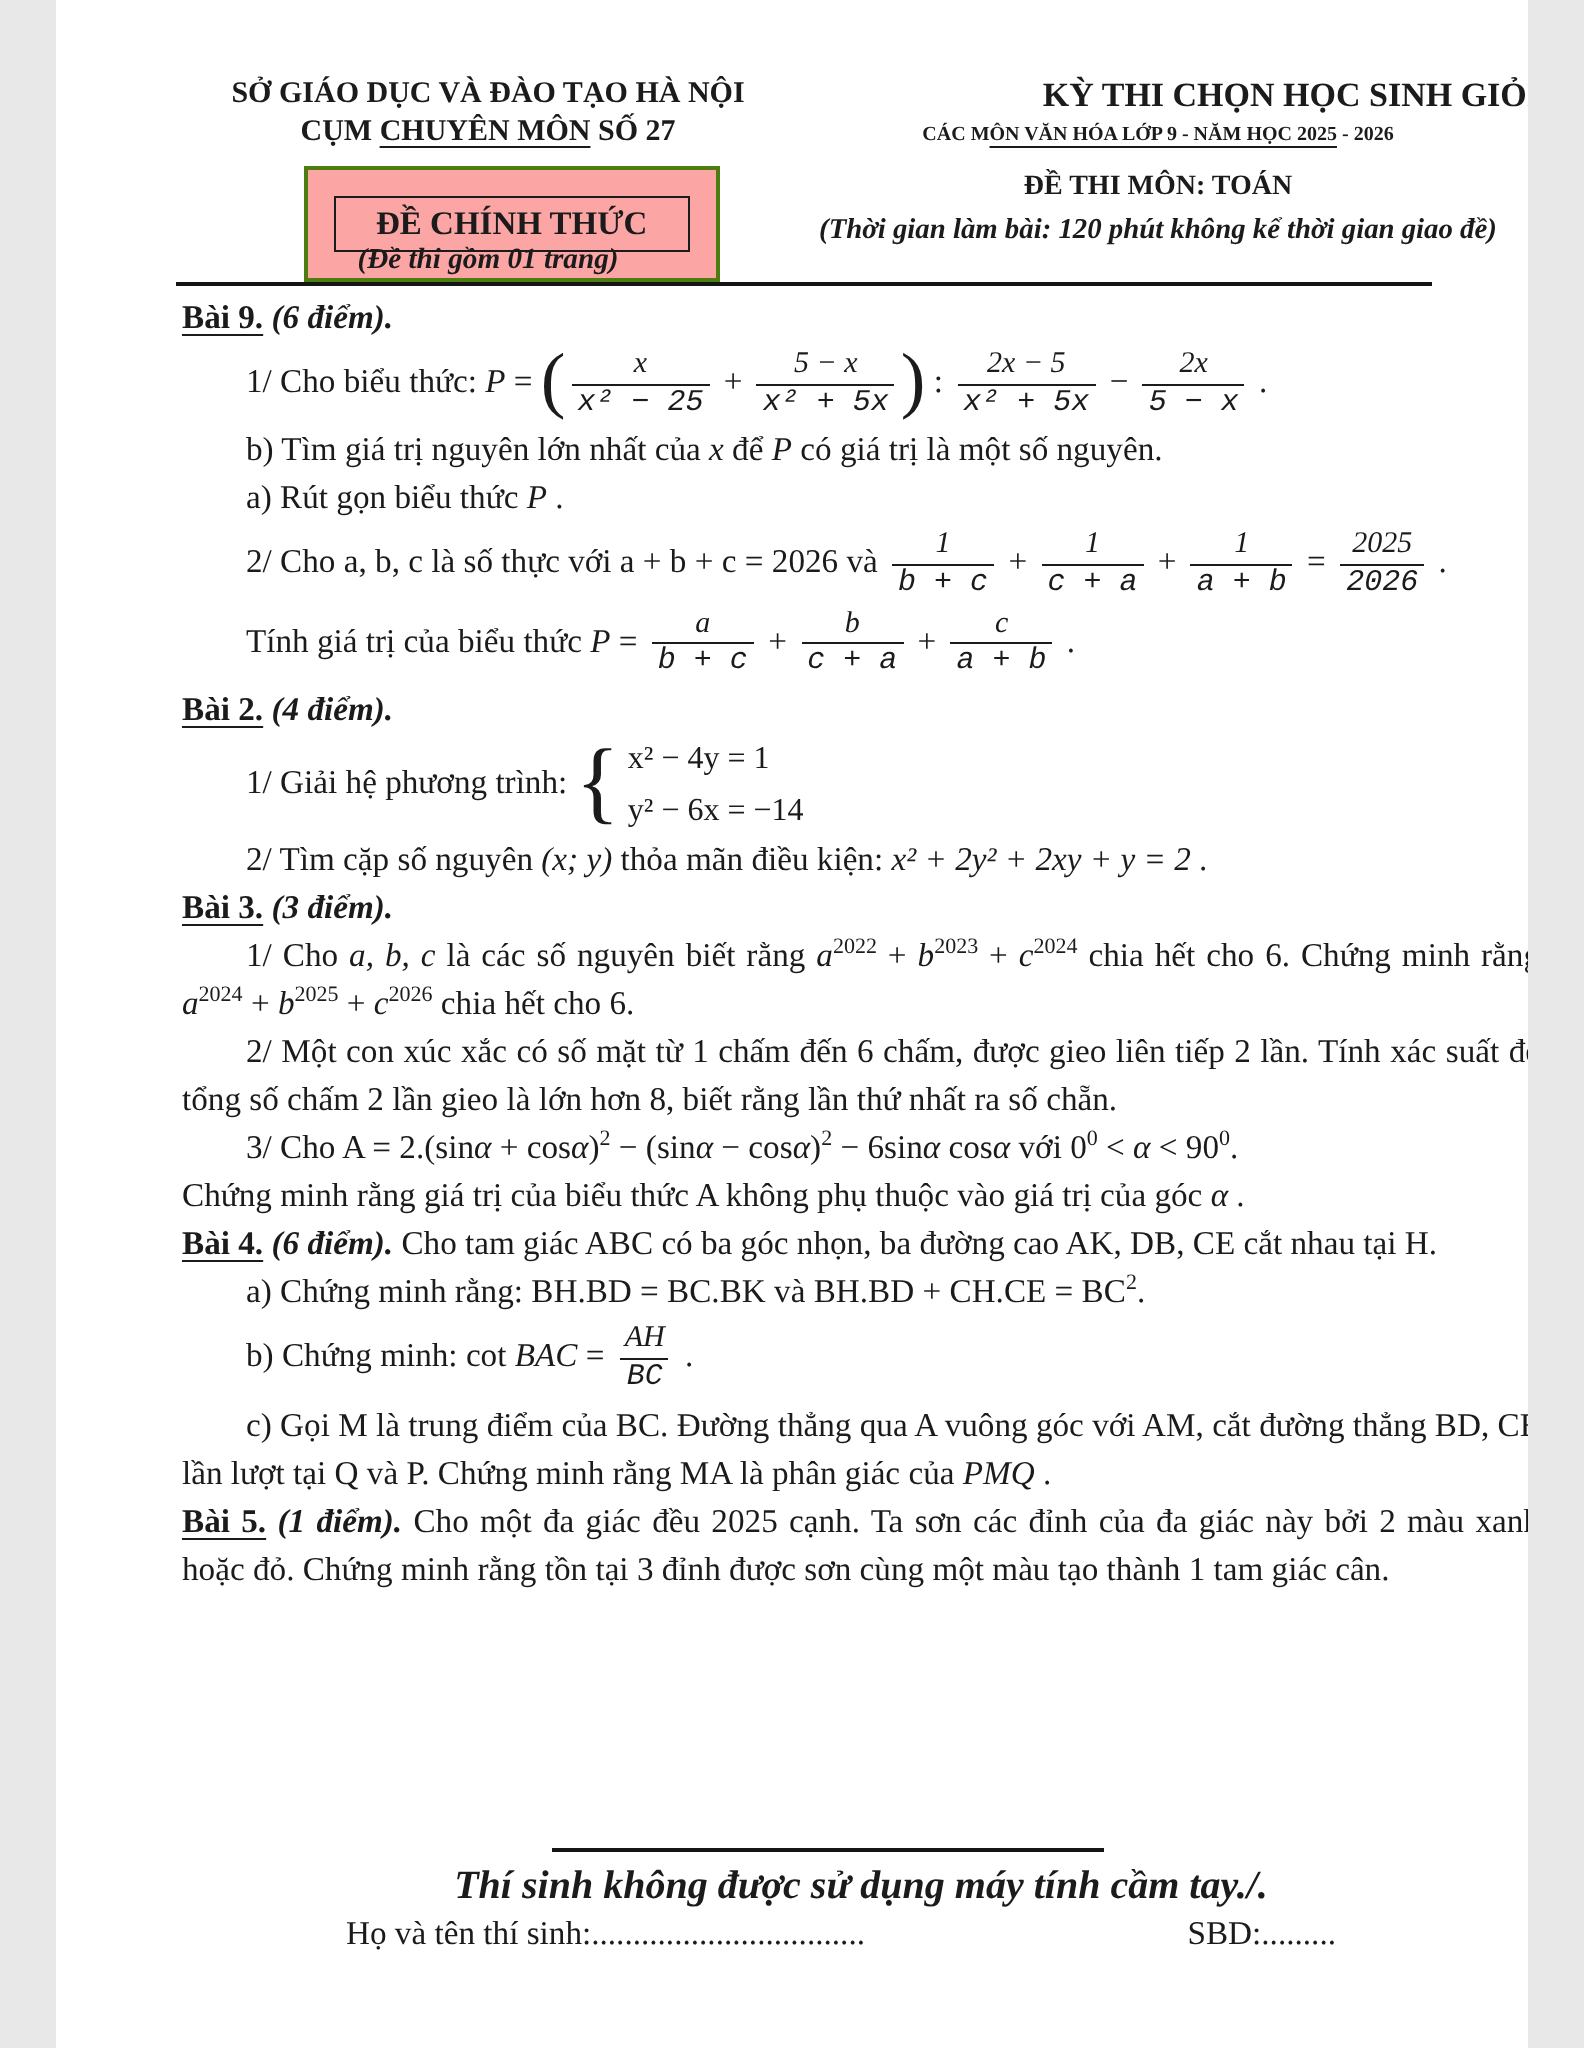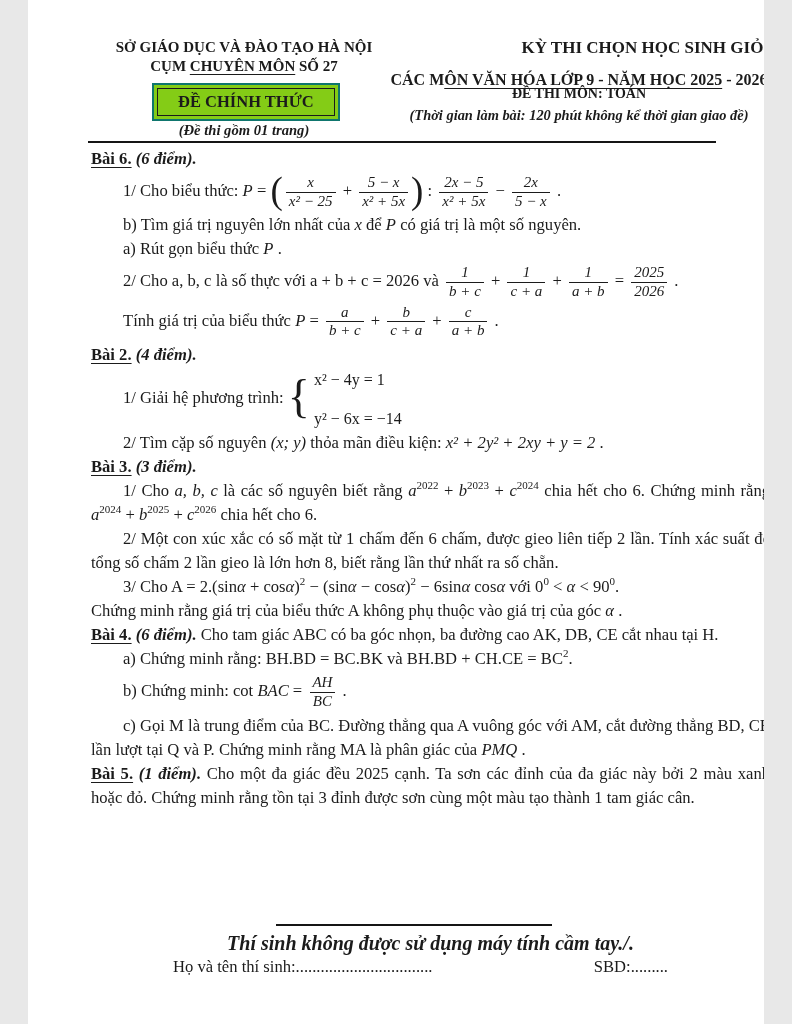"CÁC MÔN VĂN HÓA LỚP" .hdr-right .l2 { font-size: 16px -> 10px; margin-top: 12px -> none }
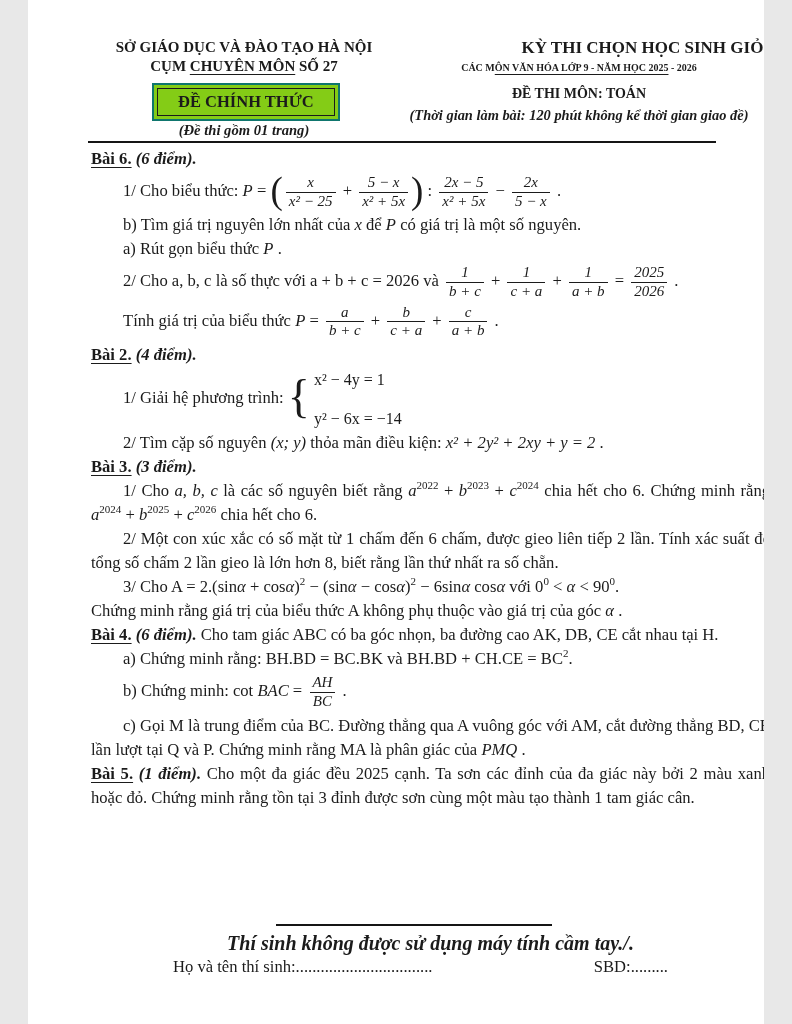"ĐỀ CHÍNH THỨC" .official-box { background: #84cc16 -> #fca5a5; border: 2px solid #0f766e -> 2px solid #4d7c0f; padding: 3px -> 13px }
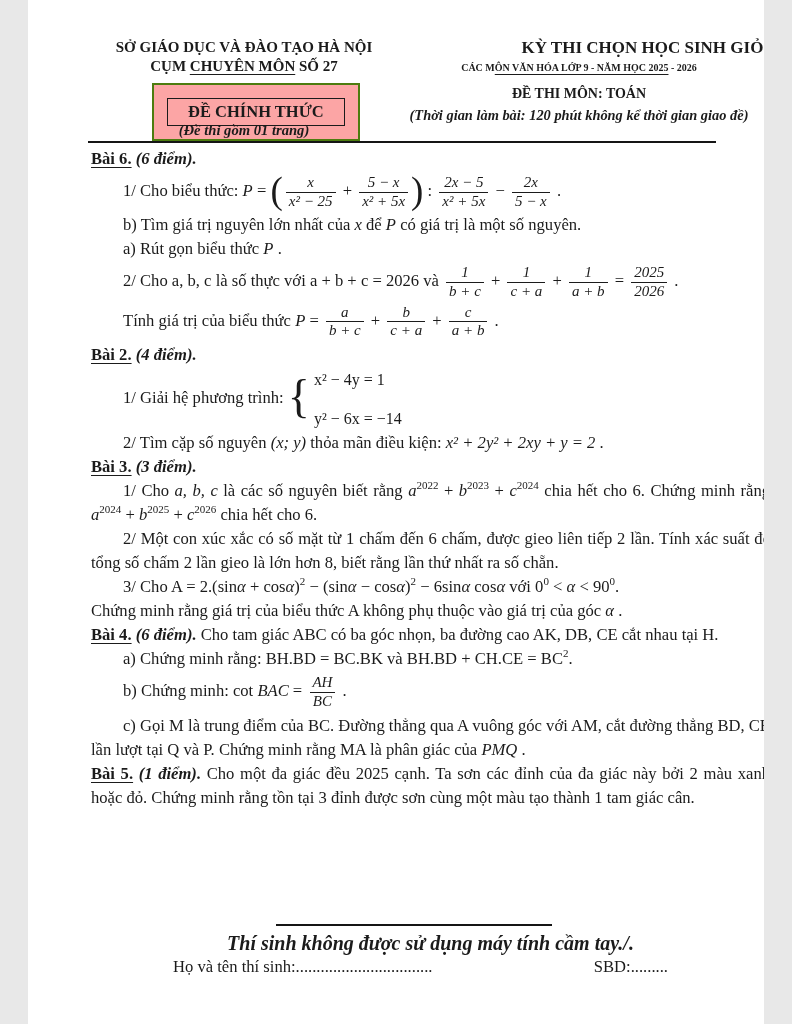"Bài 6." span.tk-bu { text: 6 -> 9 }
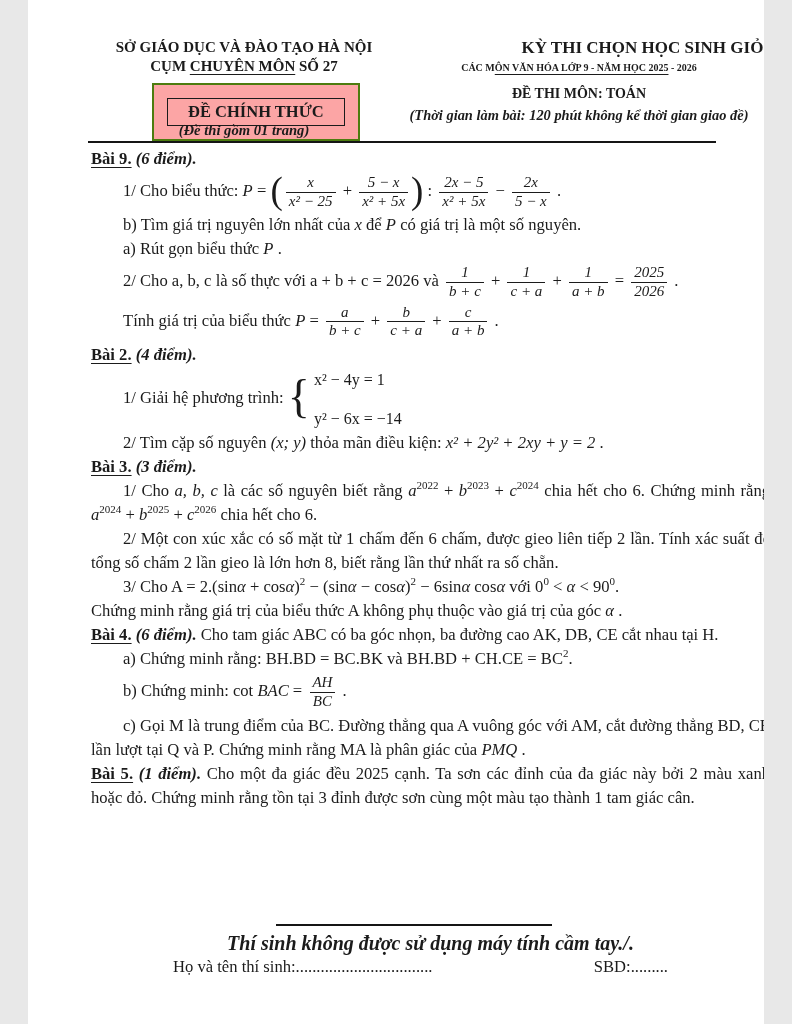"x² − 25" .frac .fd { font-family: none -> Liberation Mono, monospace }
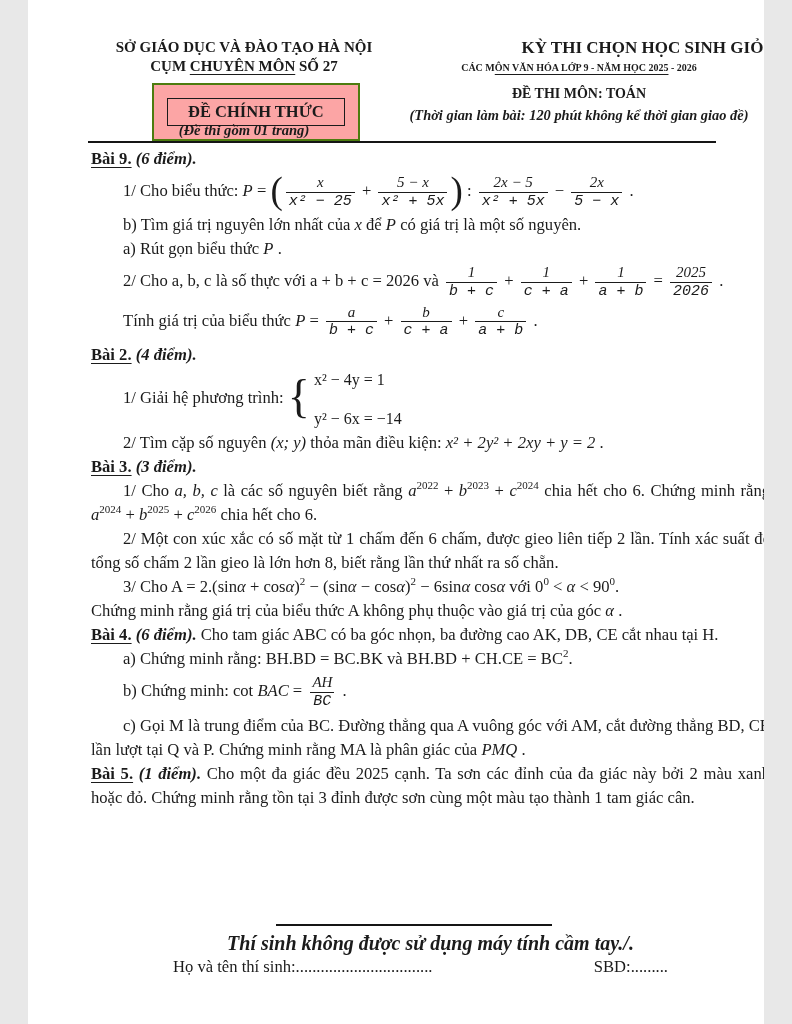"x² − 4y = 1" .cases .rows { gap: 20px -> 7px }
